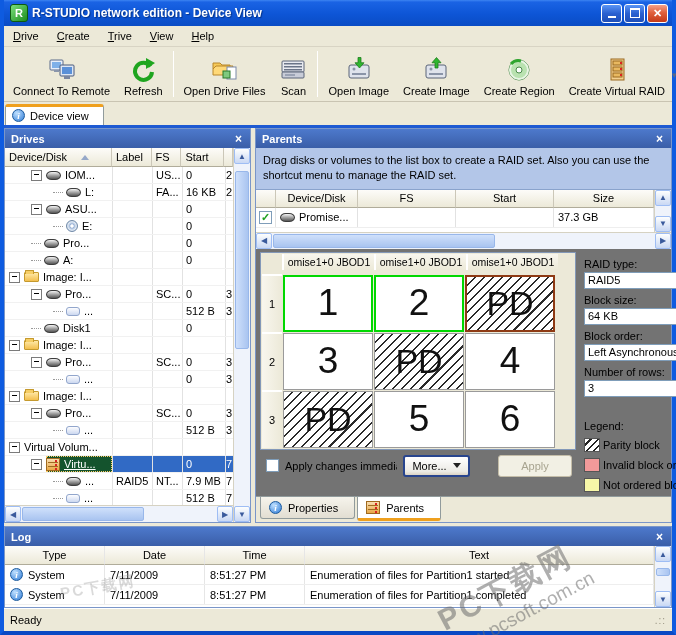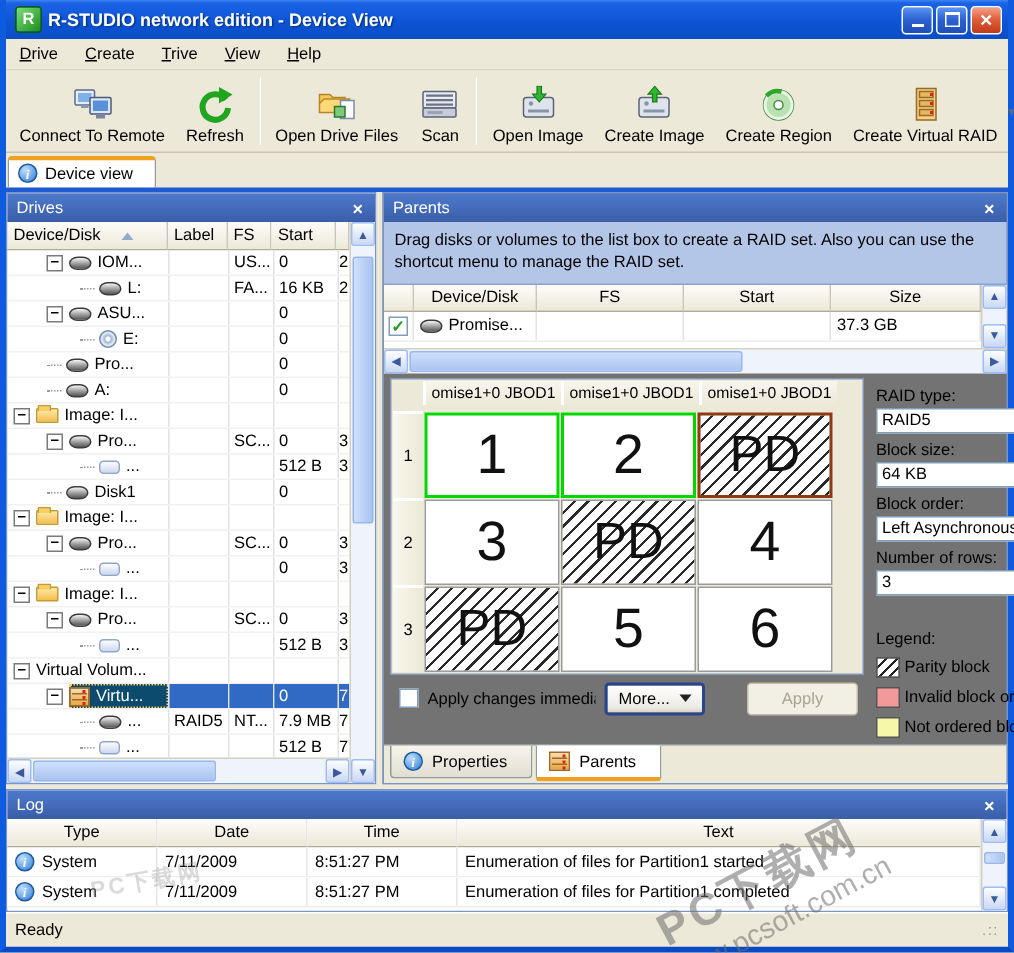"Drives" .ptitle .cap { font-weight: none -> bold }
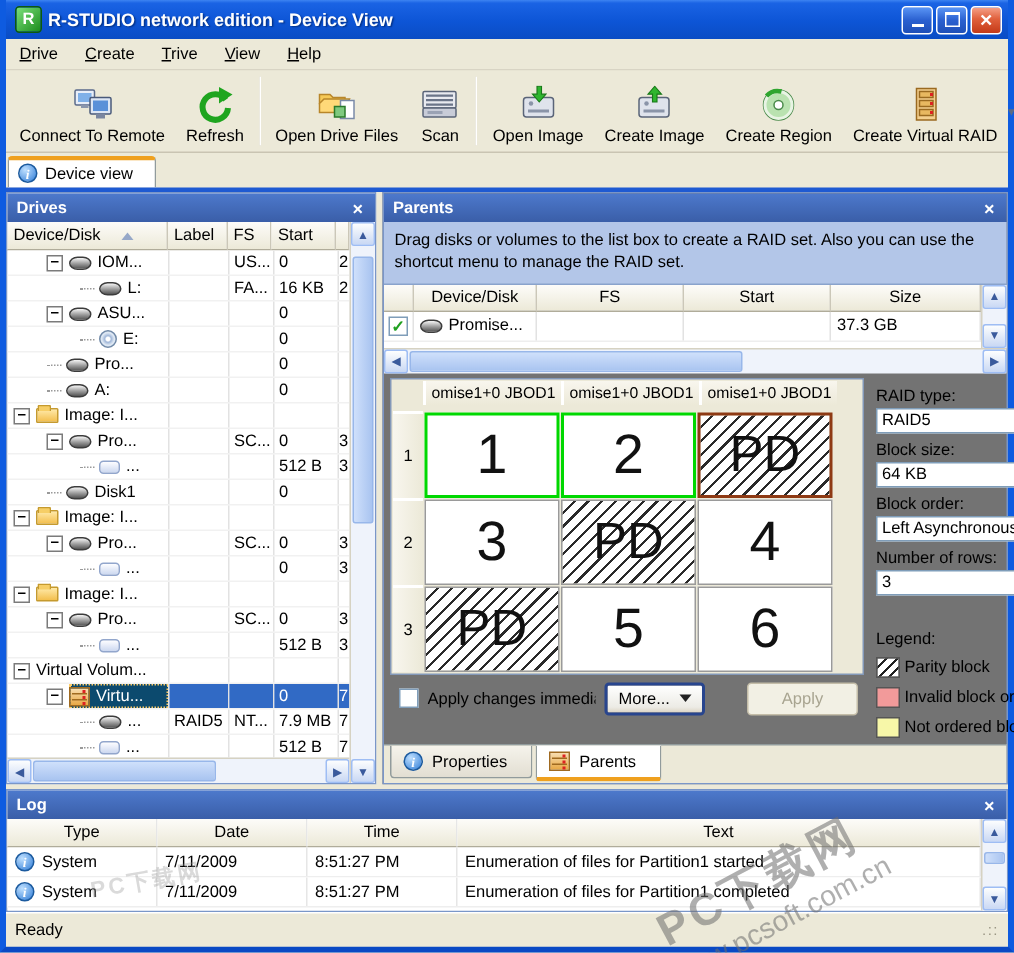"Virtu..." .trow.sel .hl { background: #0c4a6e -> #14532d; text-decoration: none -> underline }
